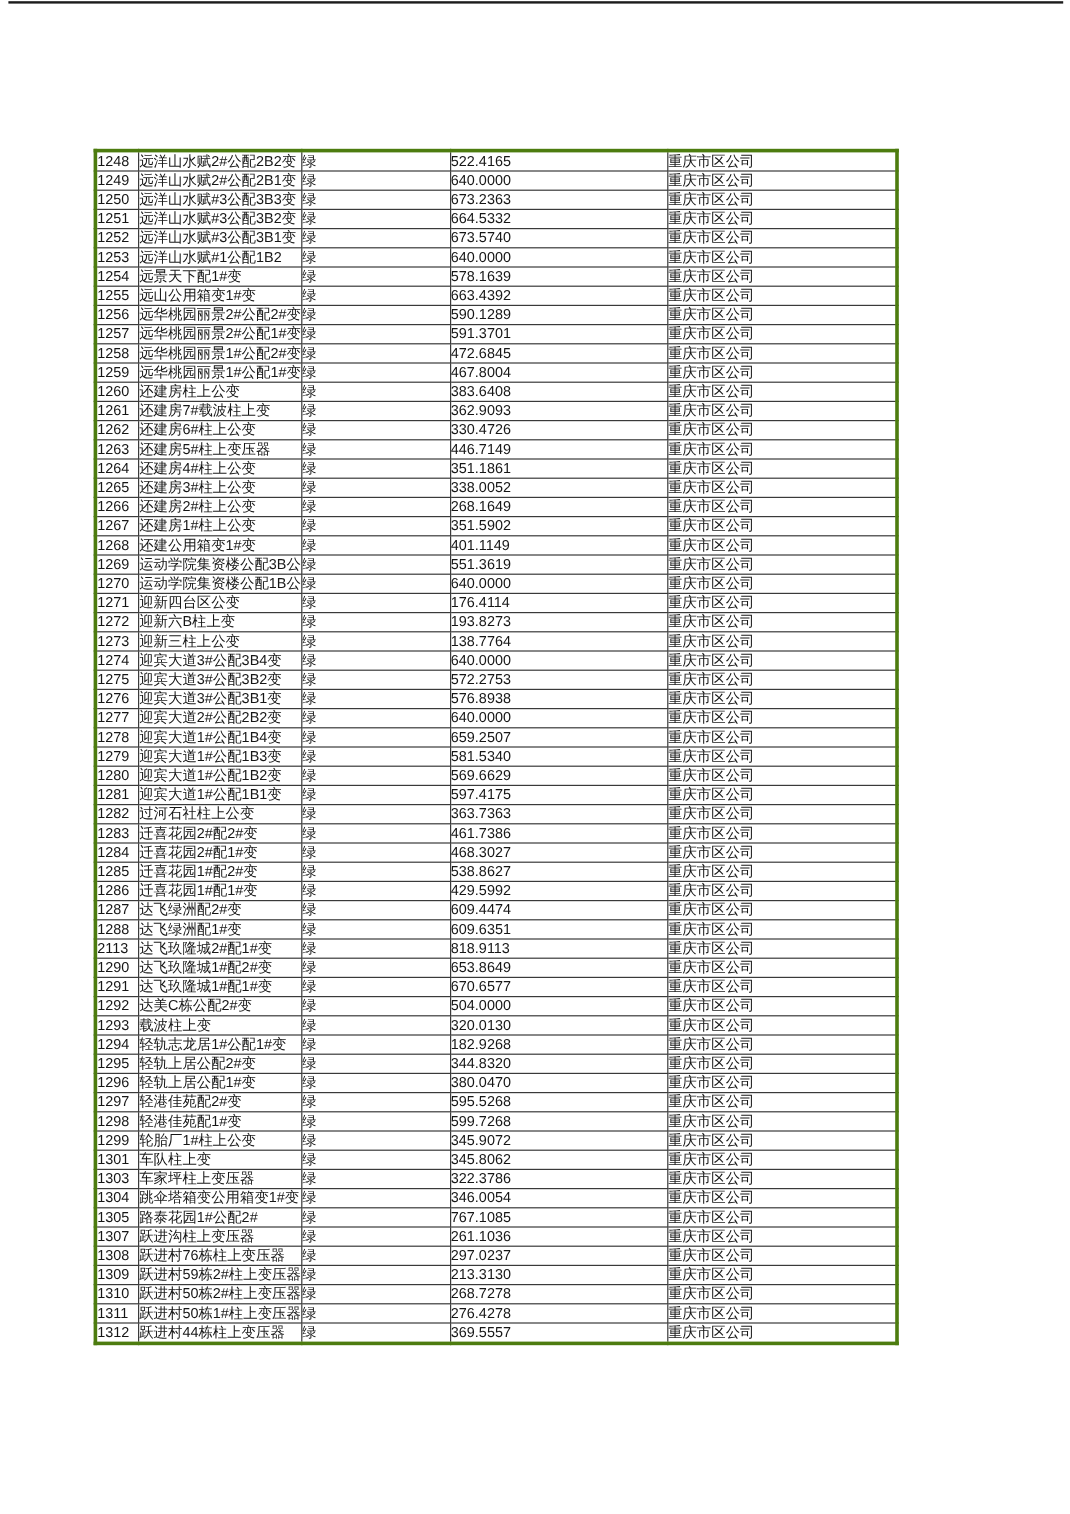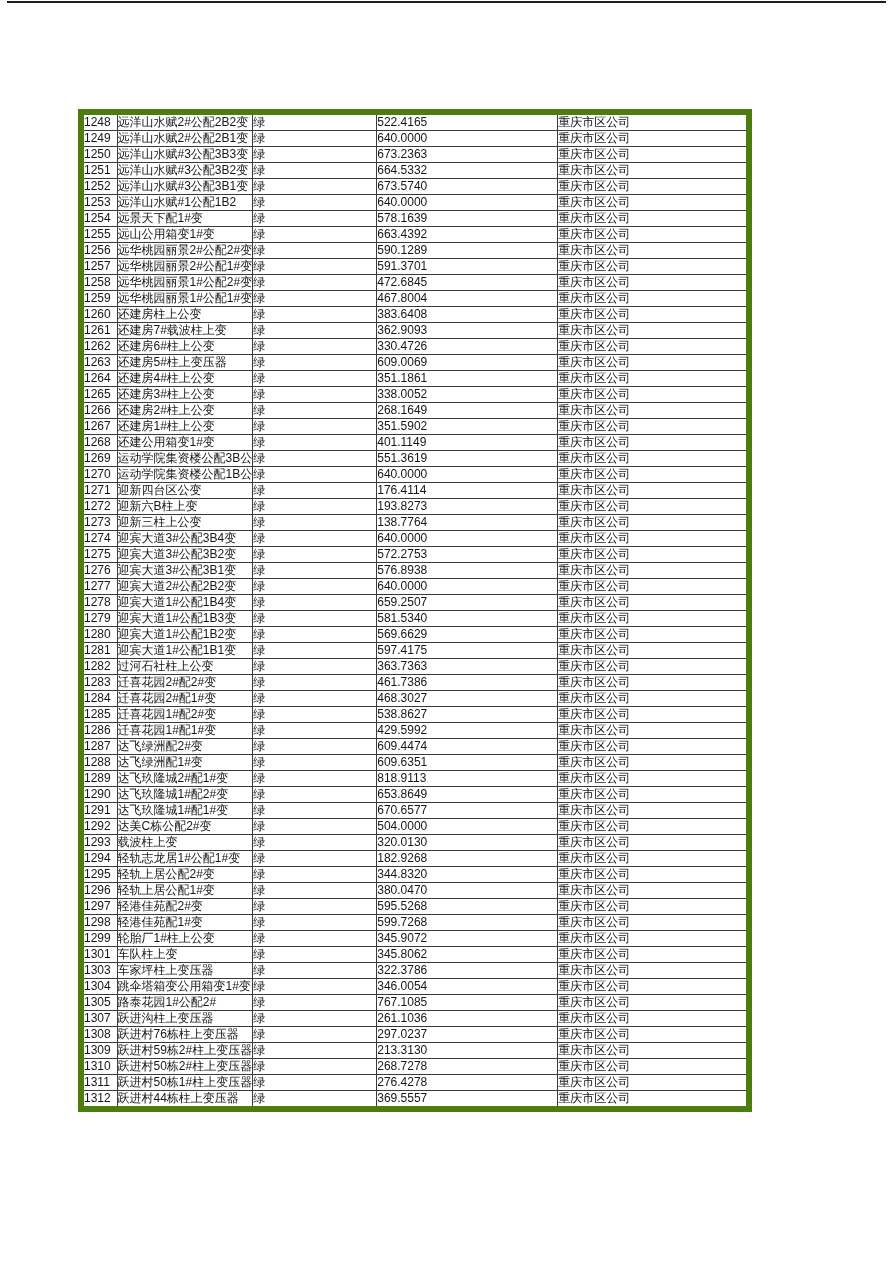"1248" table.data-grid { border: 6px solid #4d7c0f -> 3px solid #4d7c0f; top: 109px -> 124px }
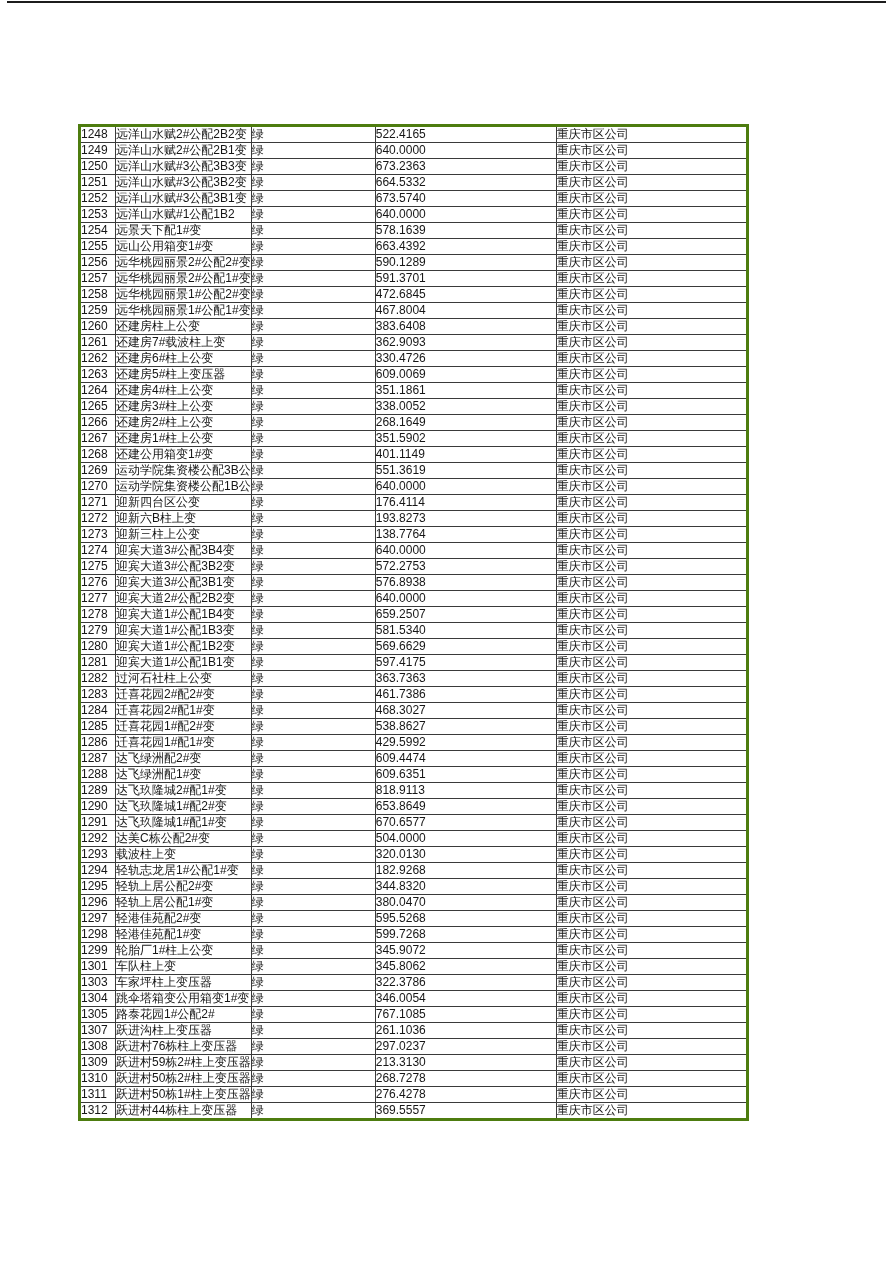"609.0069" td.col-value { text: 609.0069 -> 446.7149 }
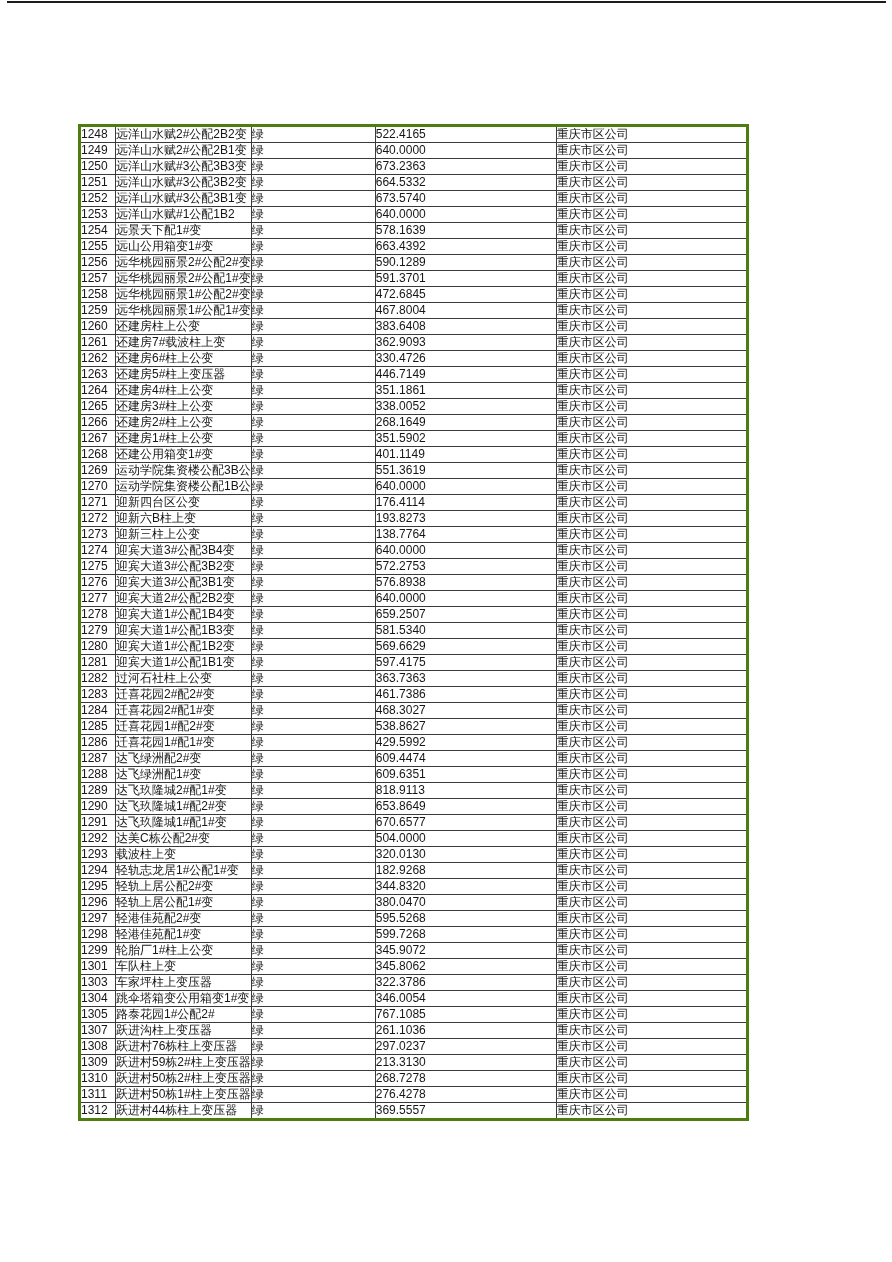"1289" td.col-no { text: 1289 -> 2113 }
